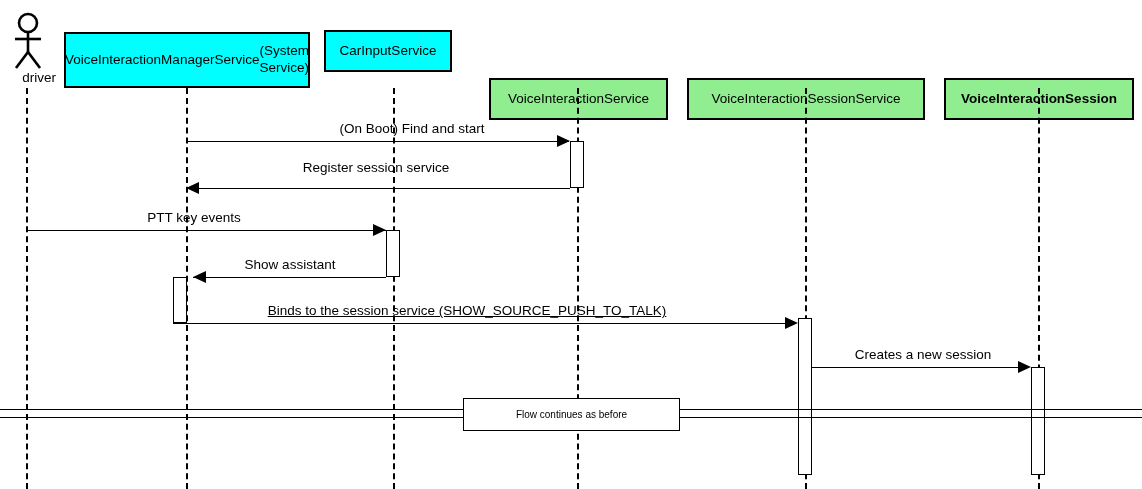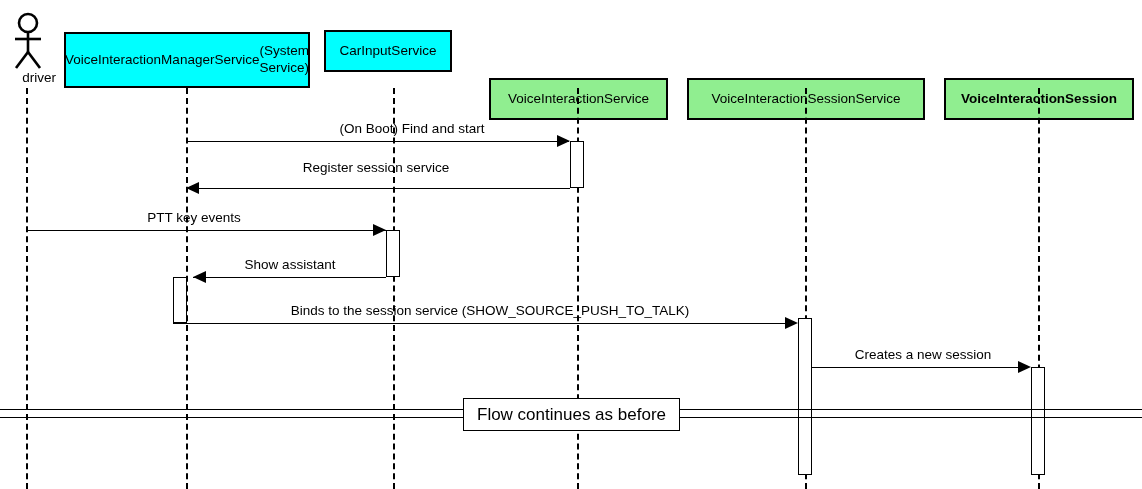"Binds to the session service" div.msg-label { left: 490px -> 467px; text-decoration: none -> underline }
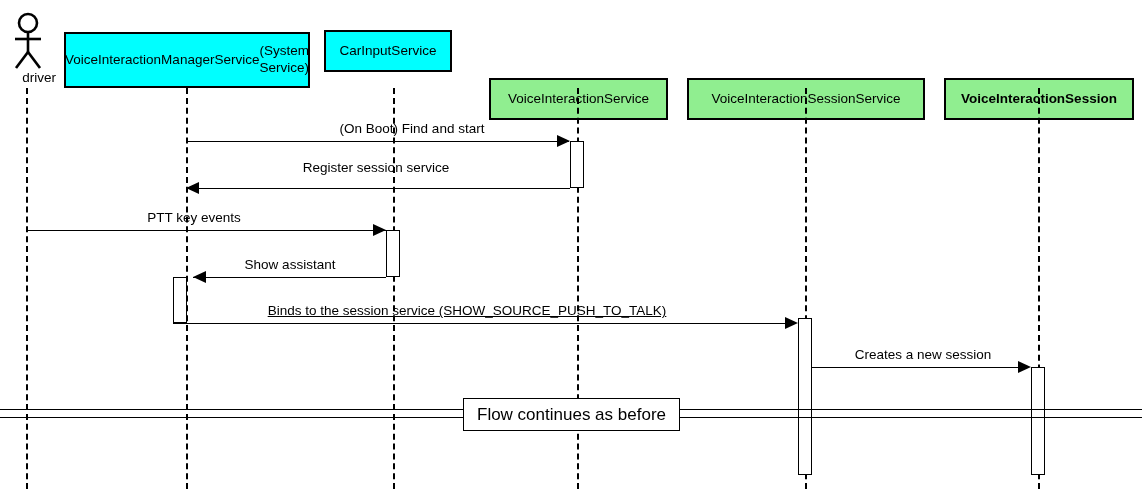"Flow continues as before" .divider-box { font-size: 17px -> 10px }
